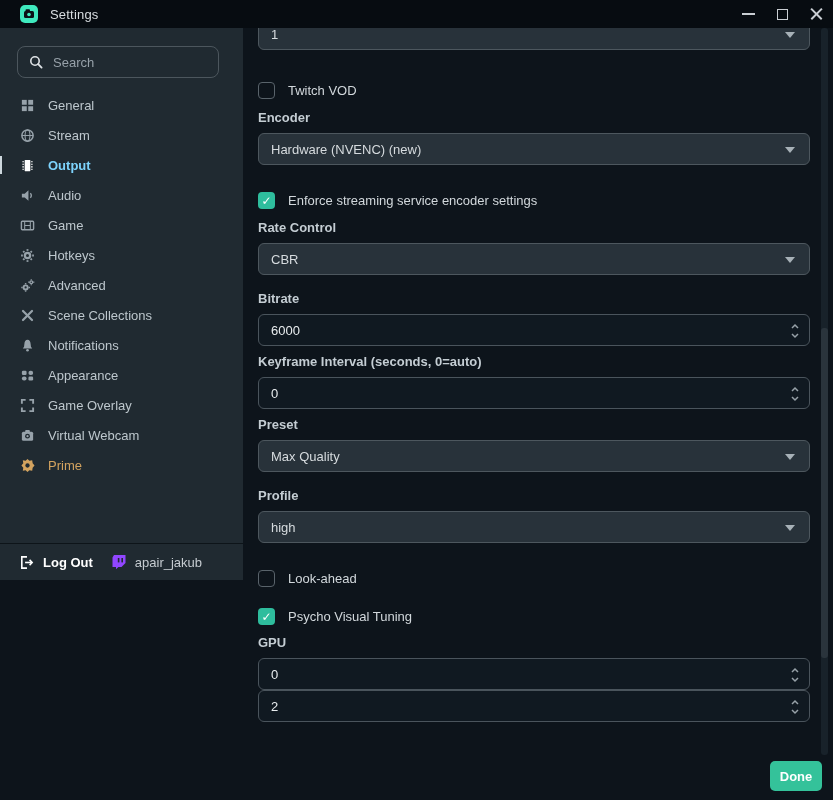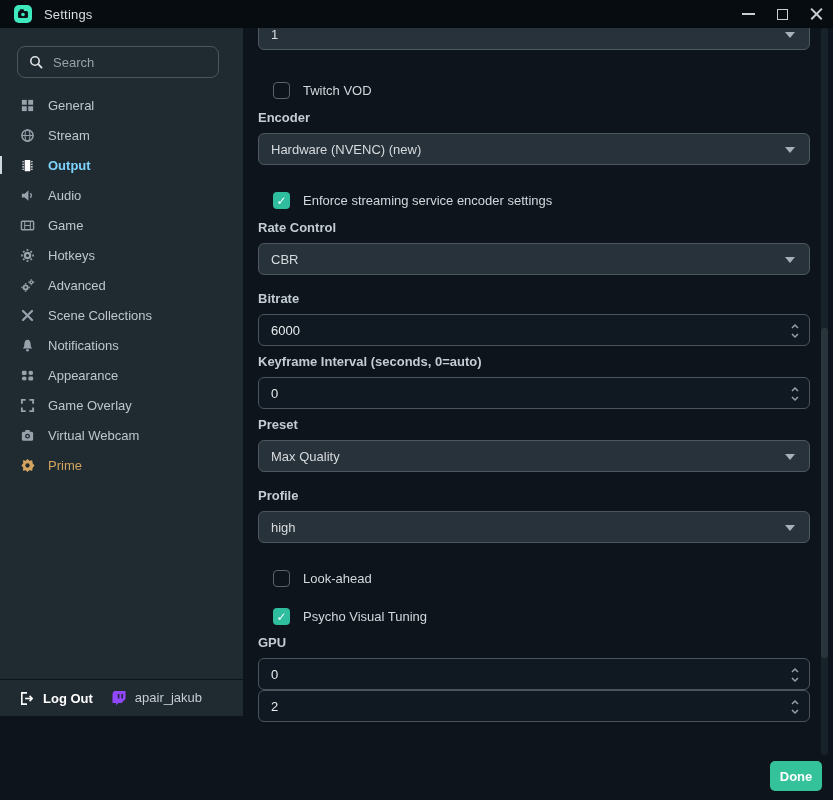"Settings" .titlebar { padding-left: 14px -> 20px }
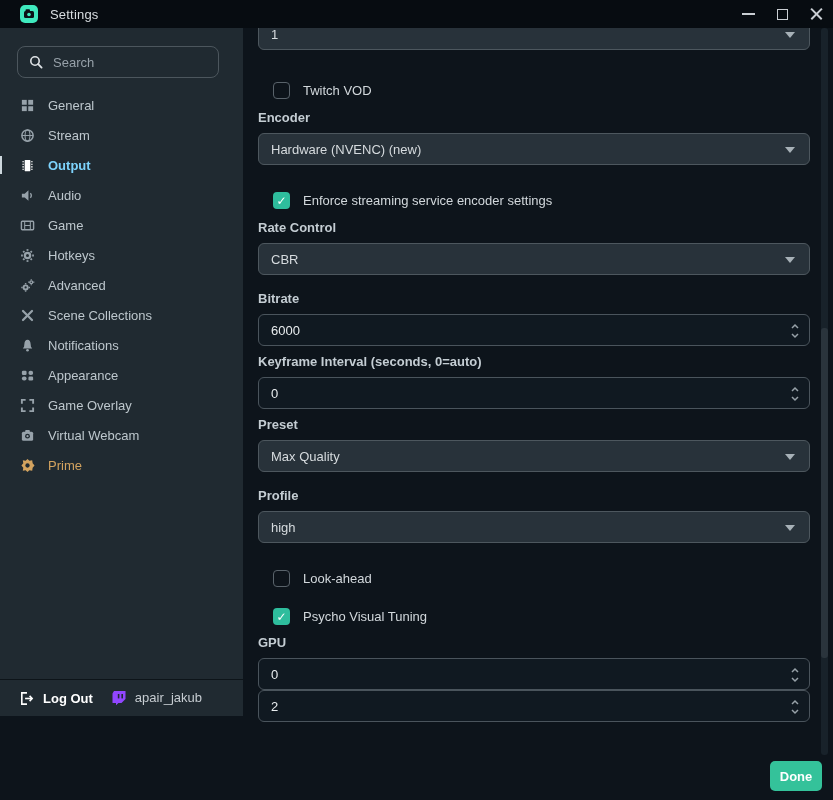"Search" .sidebar { height: 688px -> 552px }
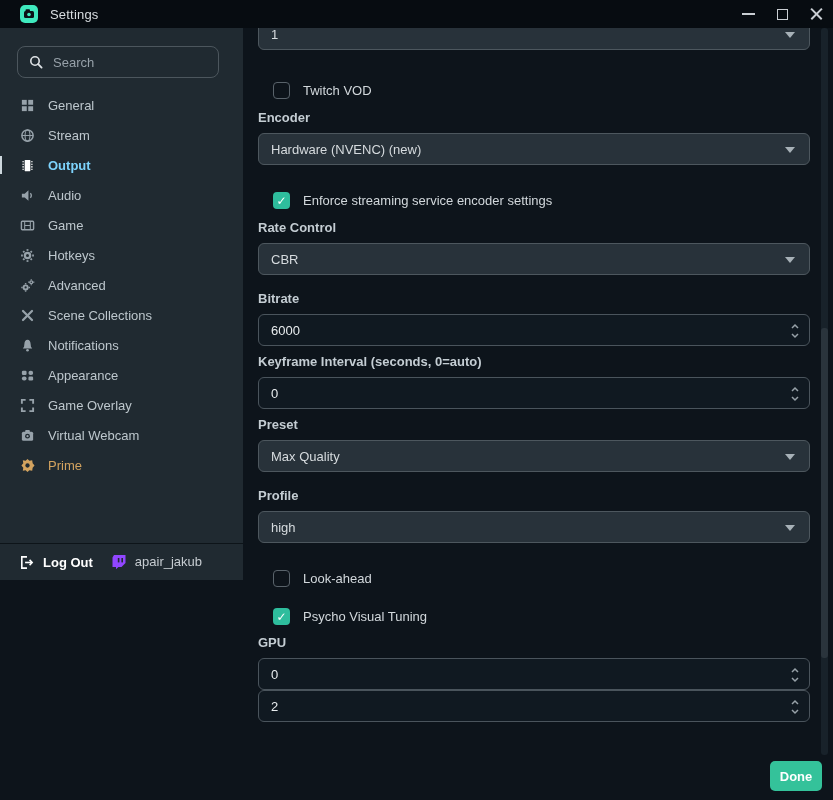"Twitch VOD" .check-row { margin-left: 15px -> none }
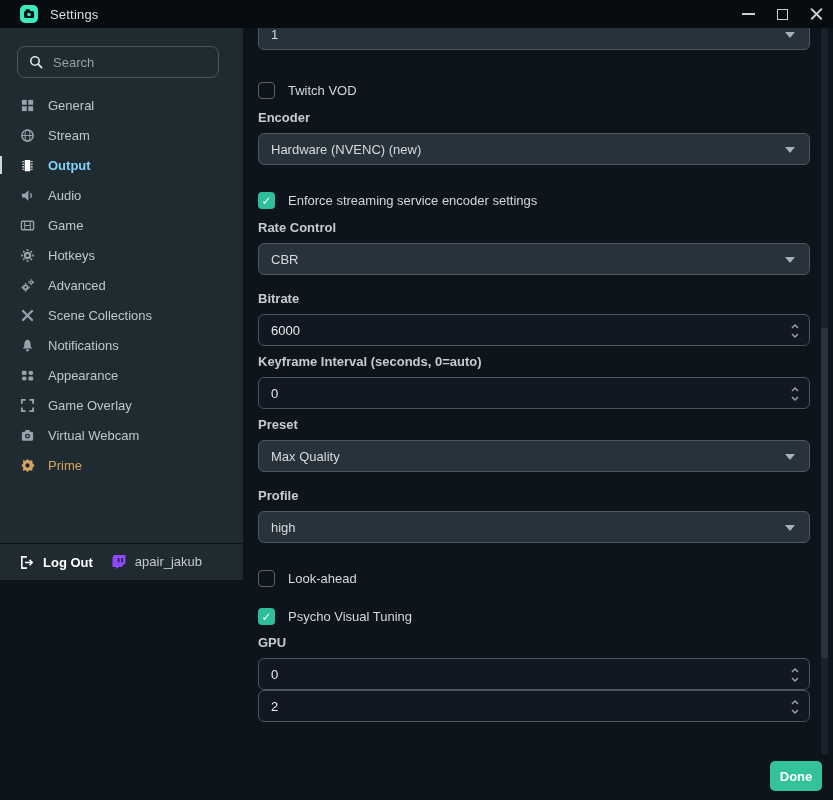"apair_jakub" .account { align-items: flex-start -> center }
